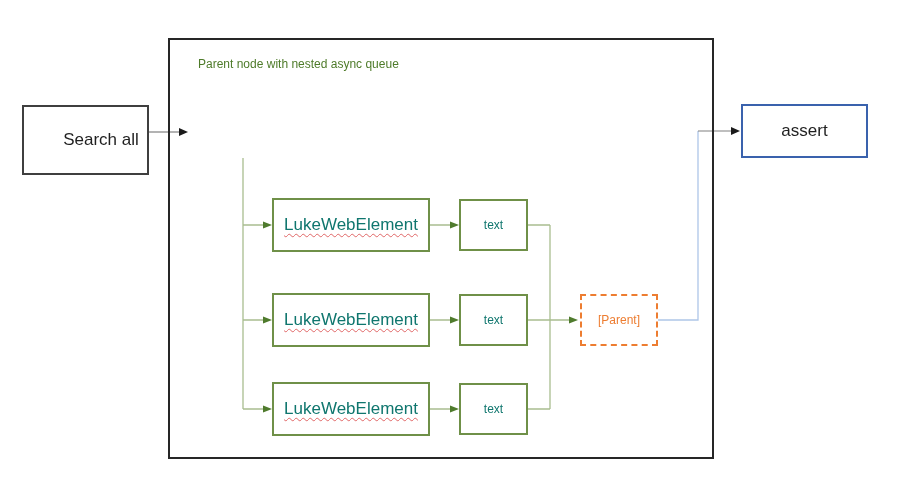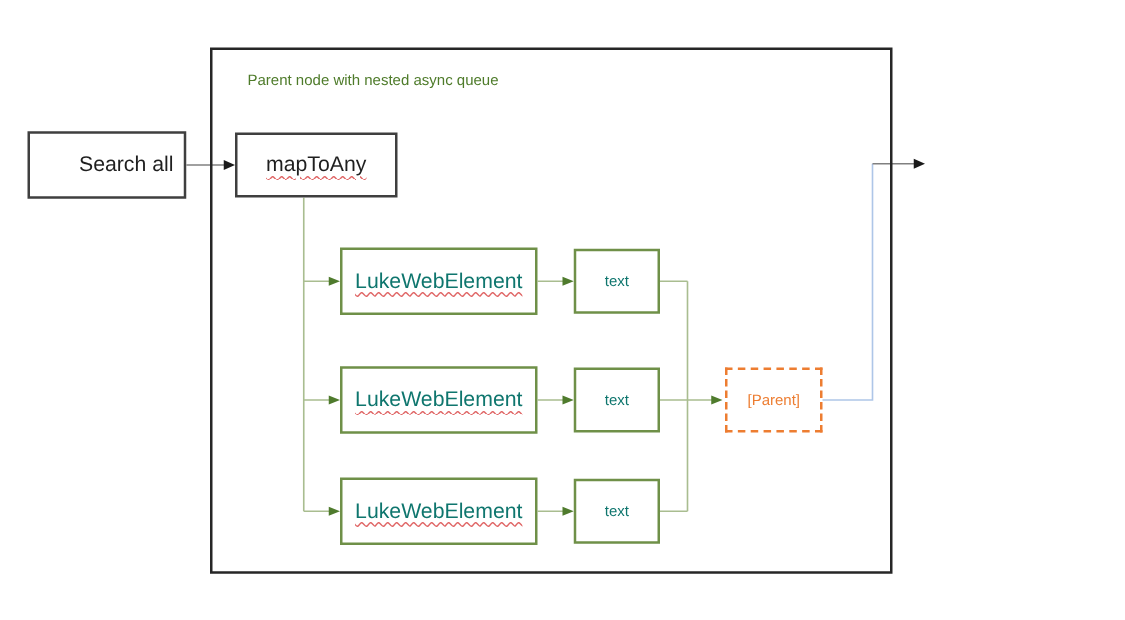"Search all" div.node { height: 54px -> 70px }
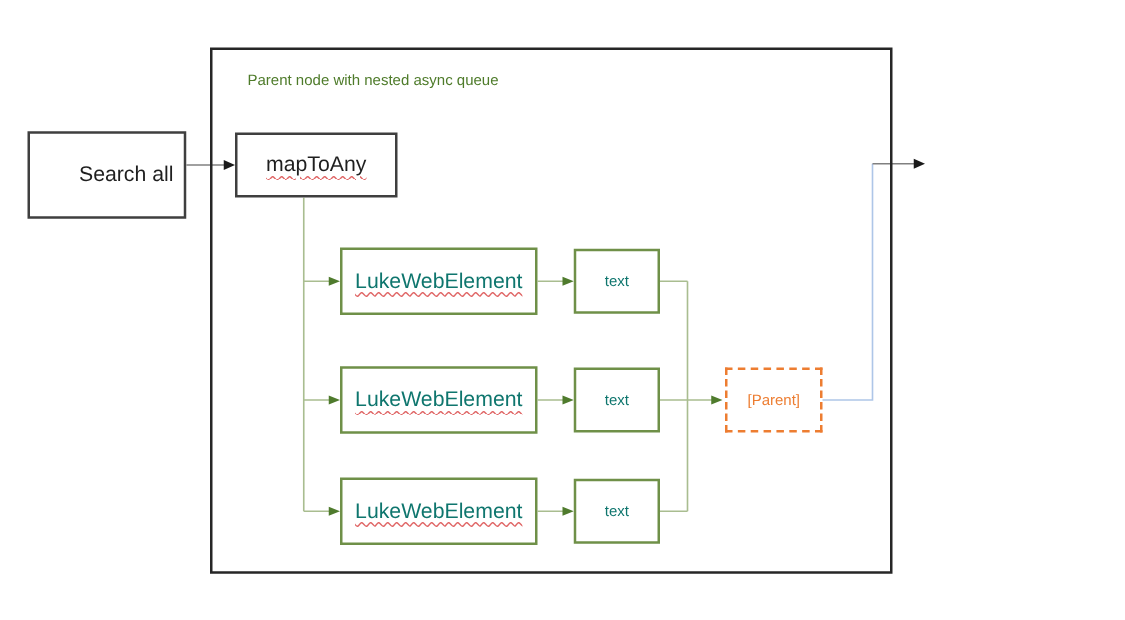"mapToAny" div.node { html: <div> <span>mapToAny</span> </div> -> none }
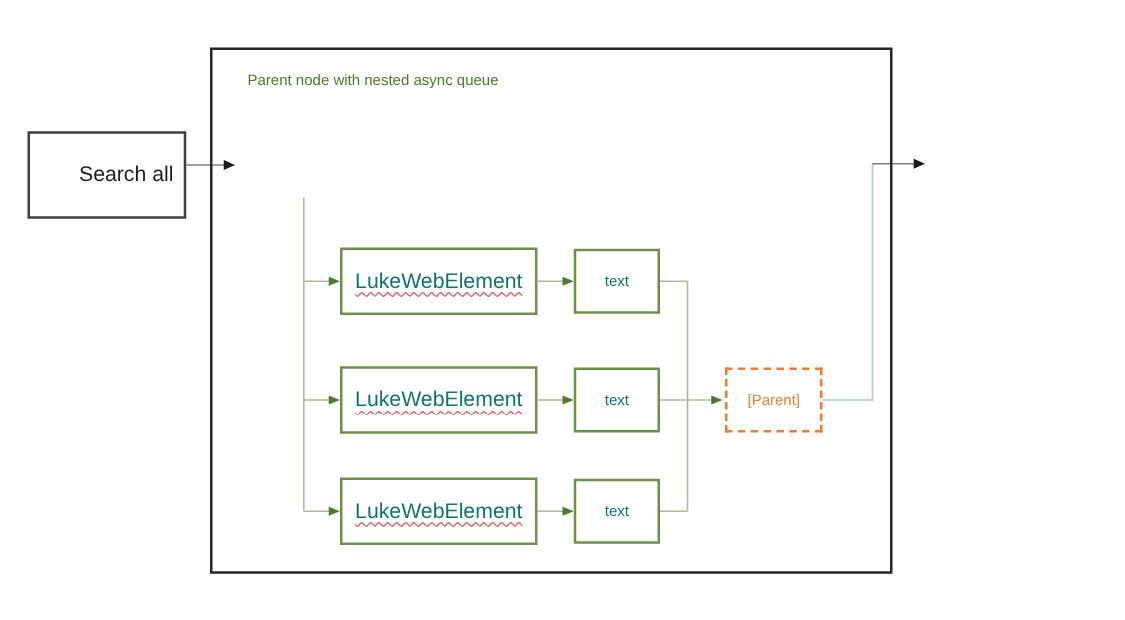"assert" div.node { html: none -> <div> <span>assert</span> </div> }
